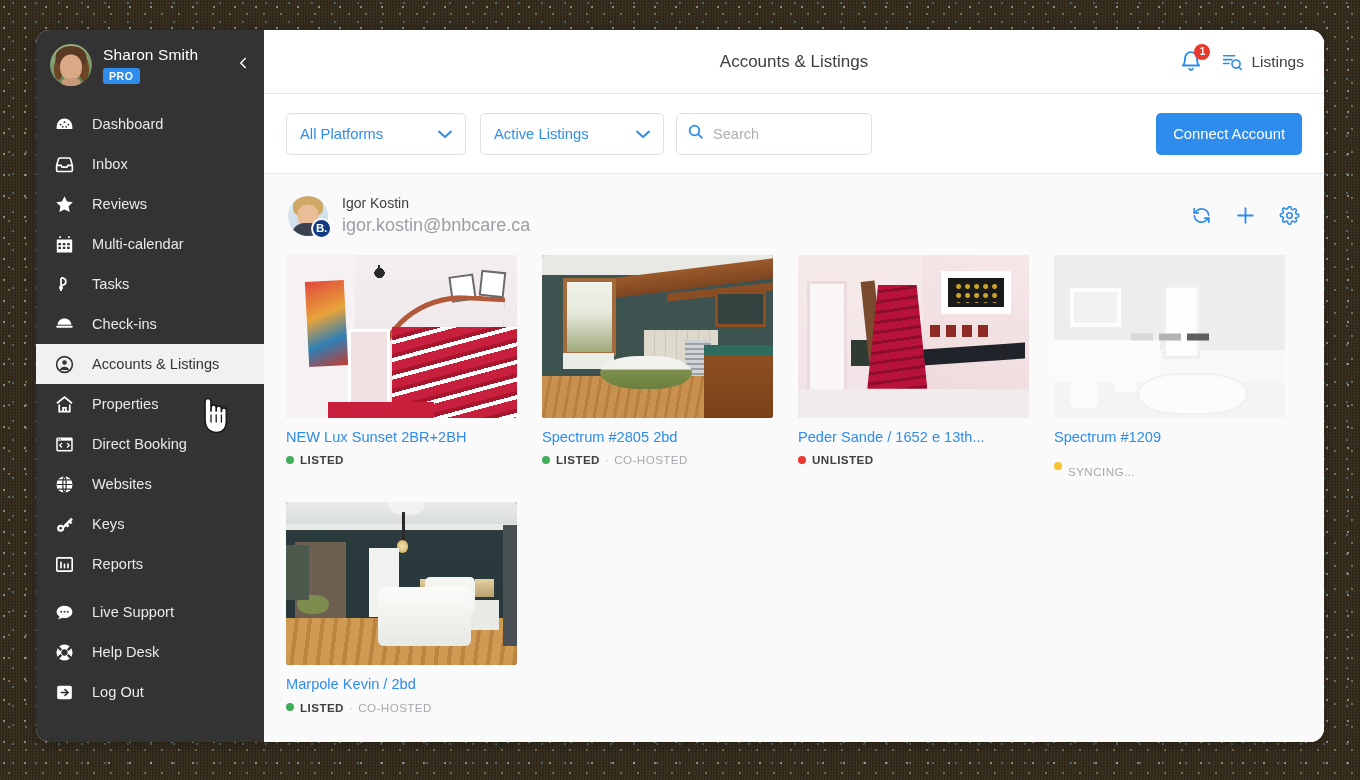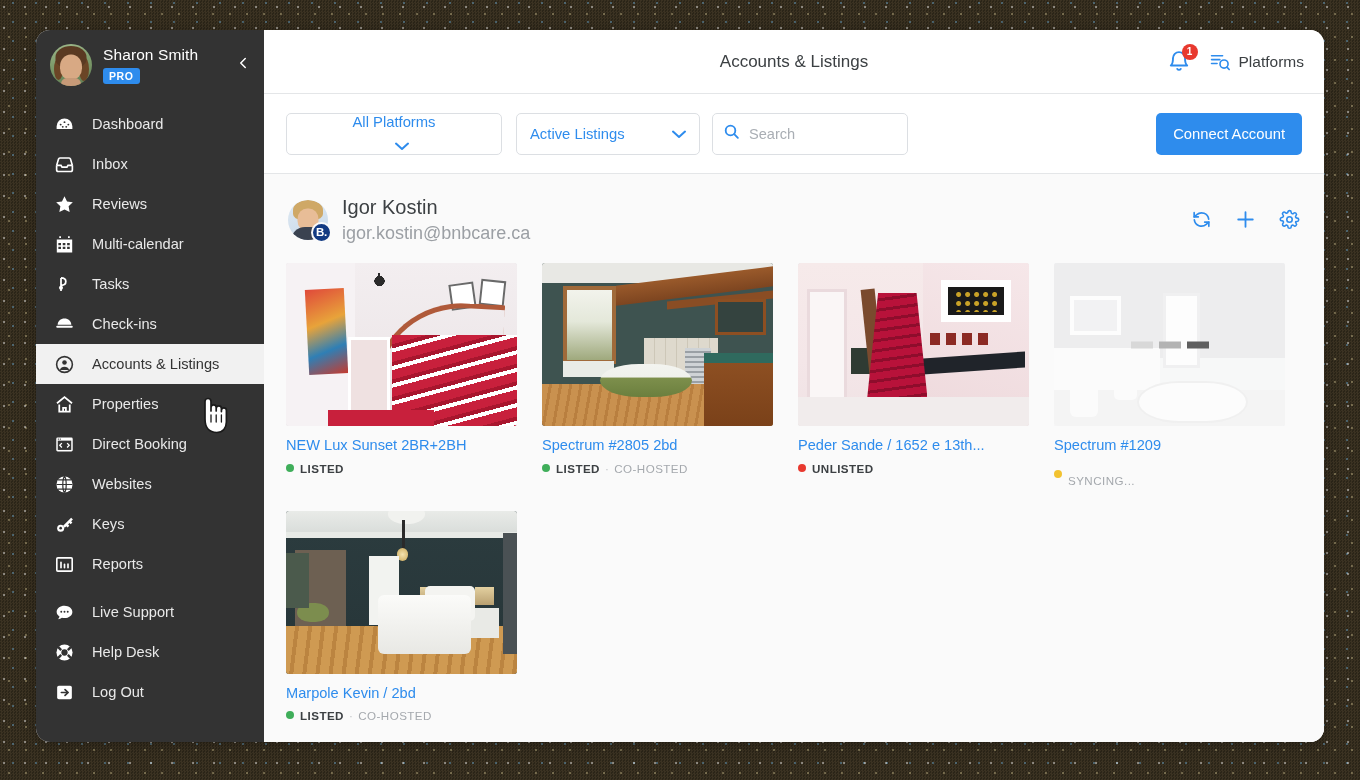"Platforms" span { text: Platforms -> Listings }
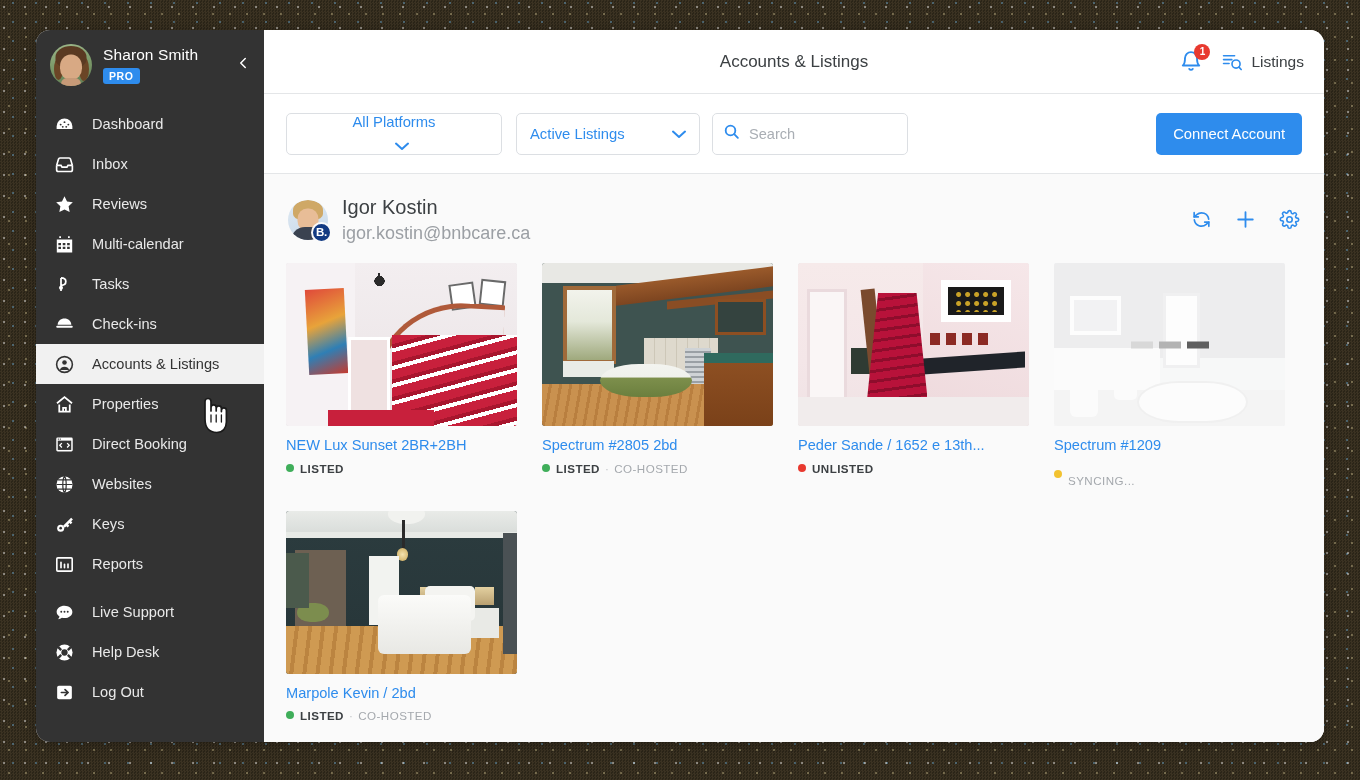"All Platforms" .sel-platforms { flex-direction: column -> none; width: 216px -> 180px }
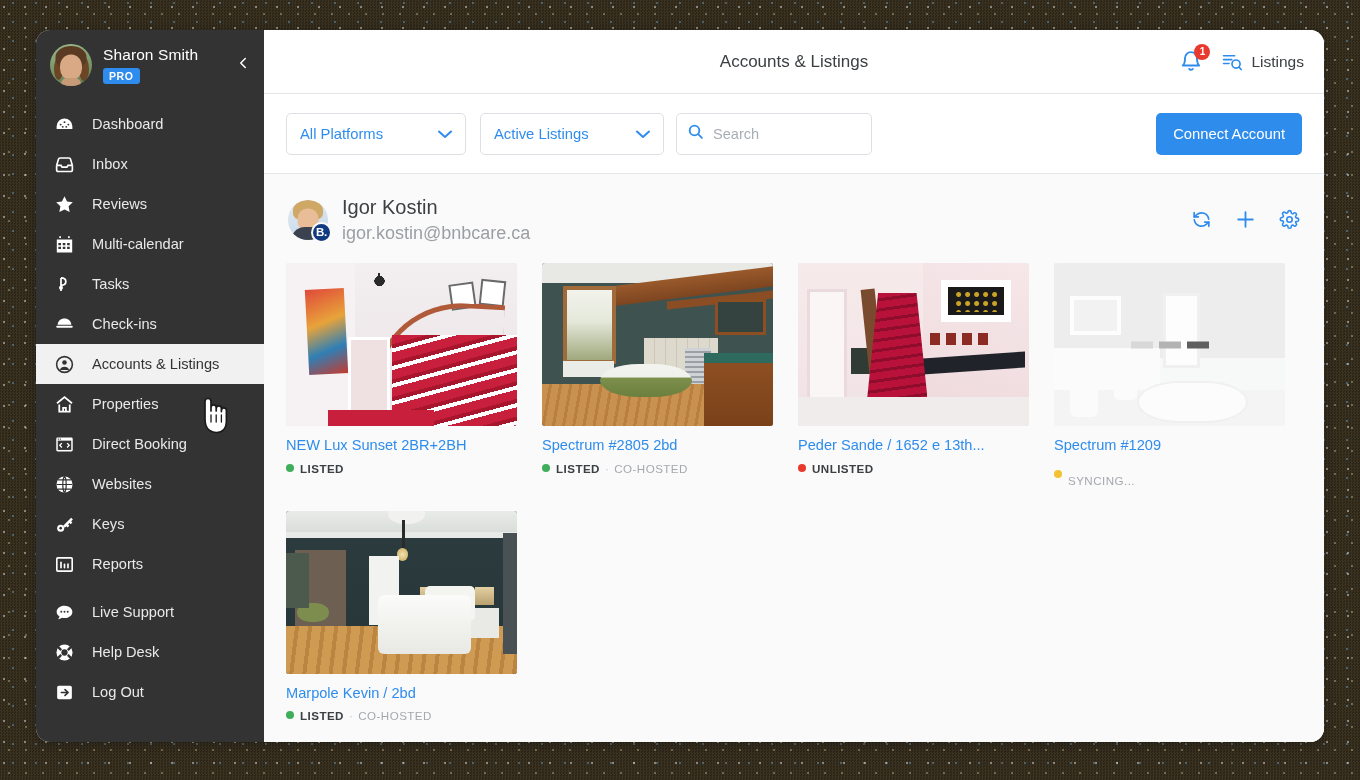"Igor Kostin" .acct-name { font-size: 20px -> 14px }
